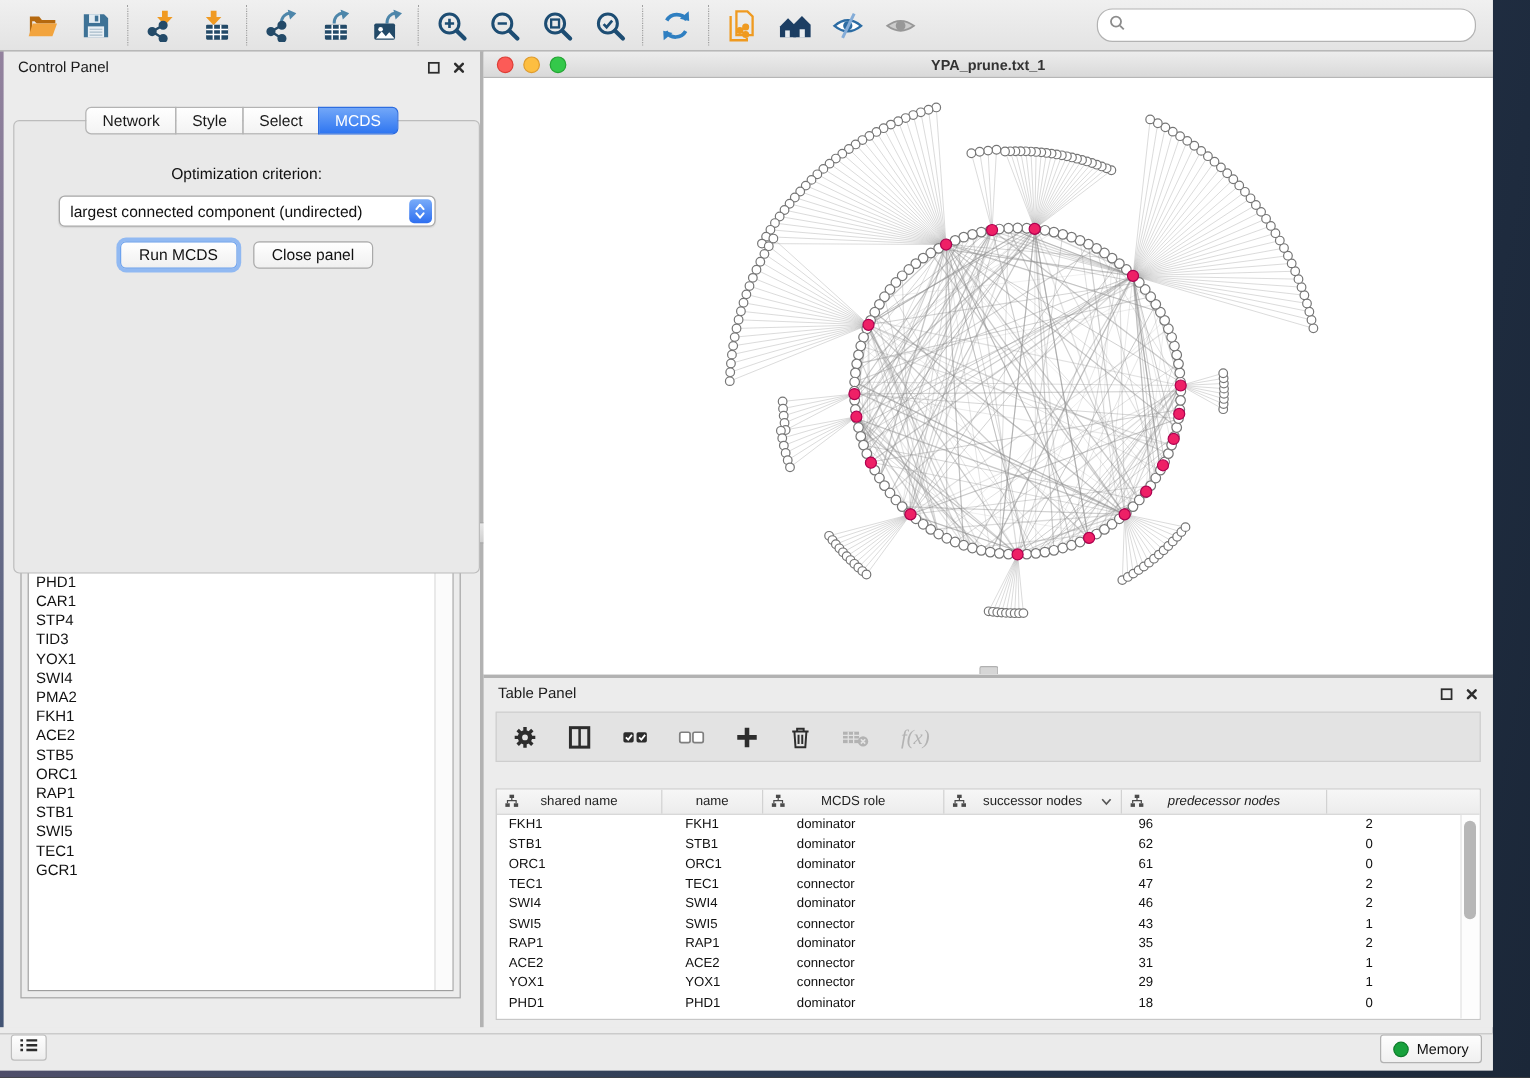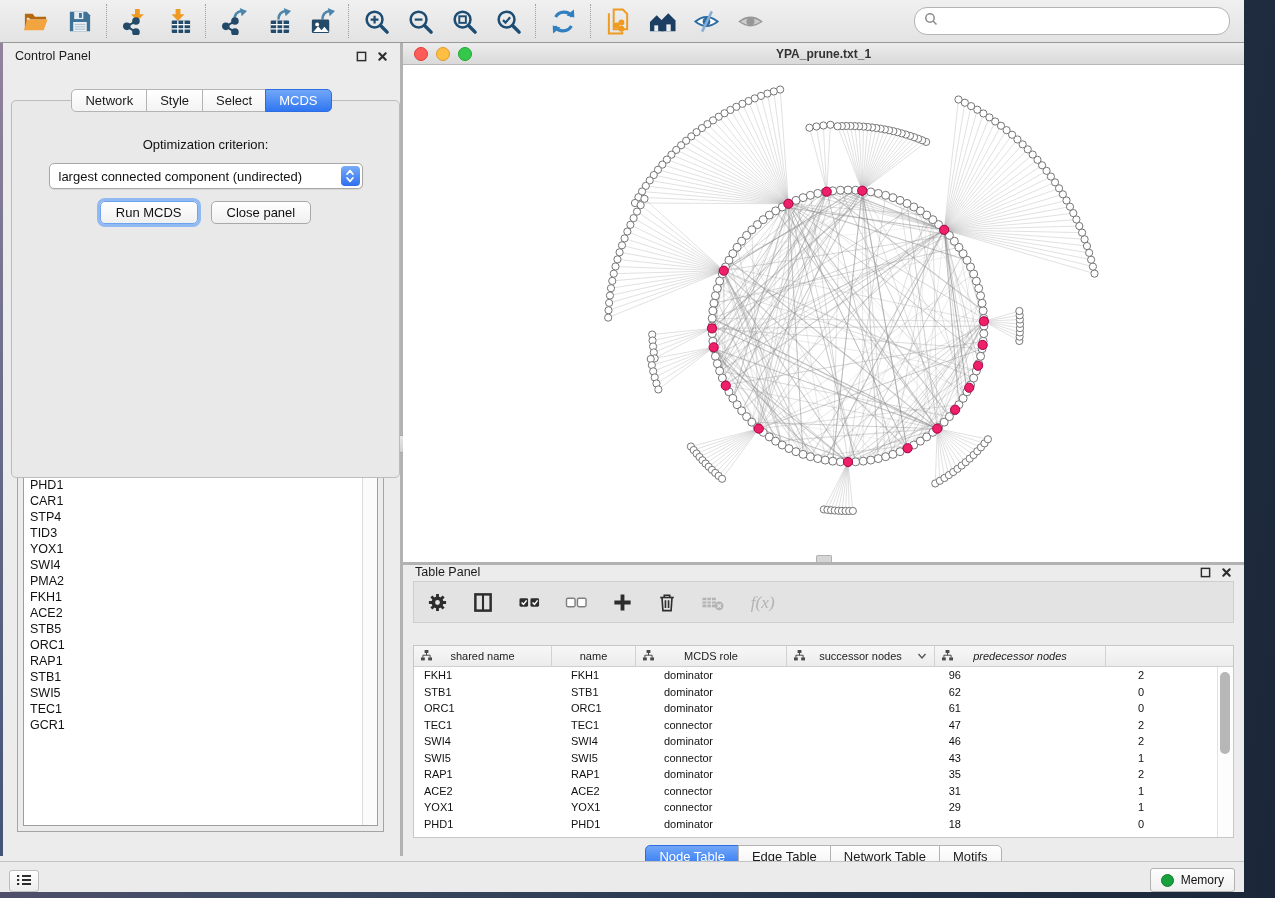"Node Table" div.tp-tabs { html: <div> <span>Node Table</span> <span>Edge Table</span> <span>Network Table</span> <span>Motifs</span> </div> -> none }
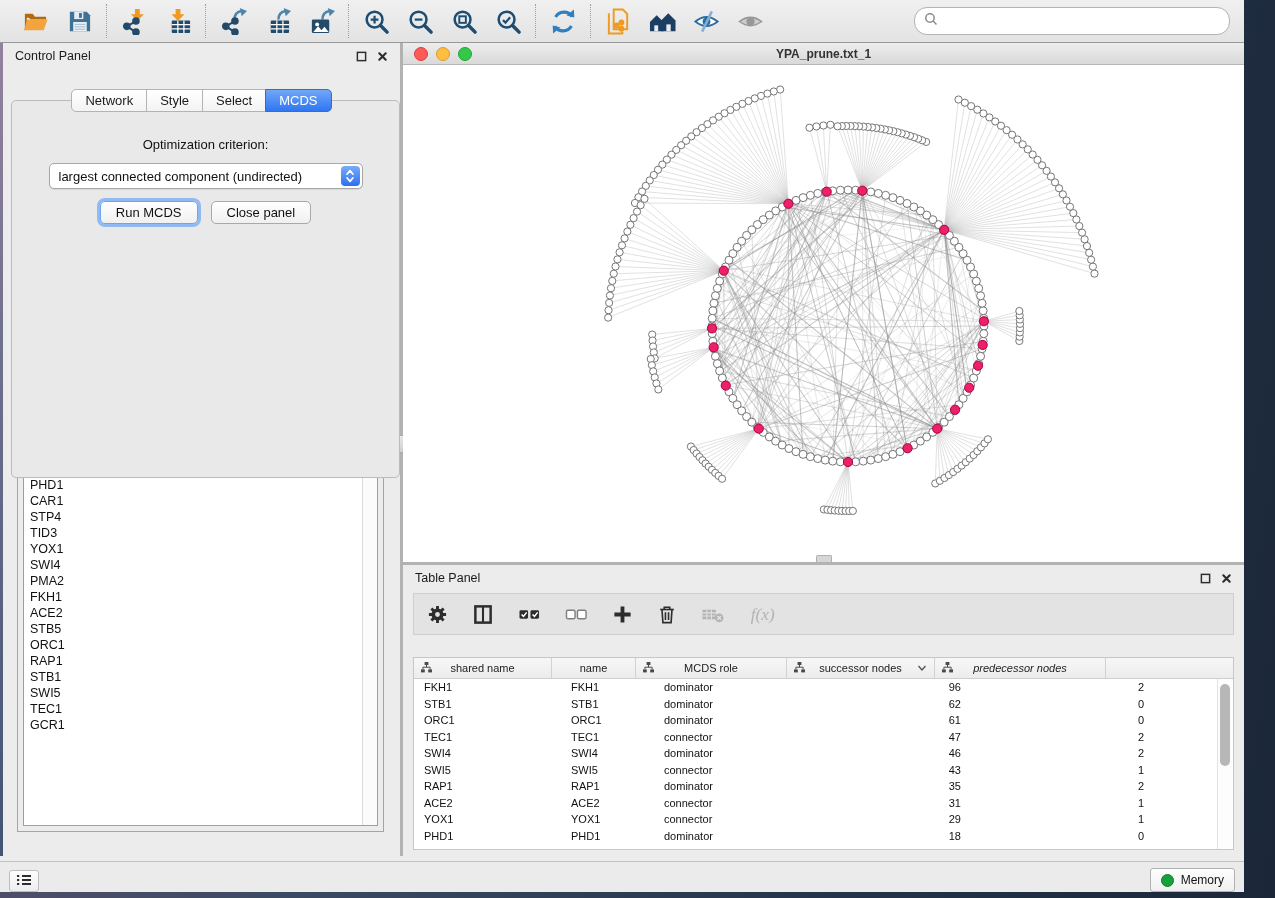"Memory" .status-bar { align-items: flex-end -> flex-start }
